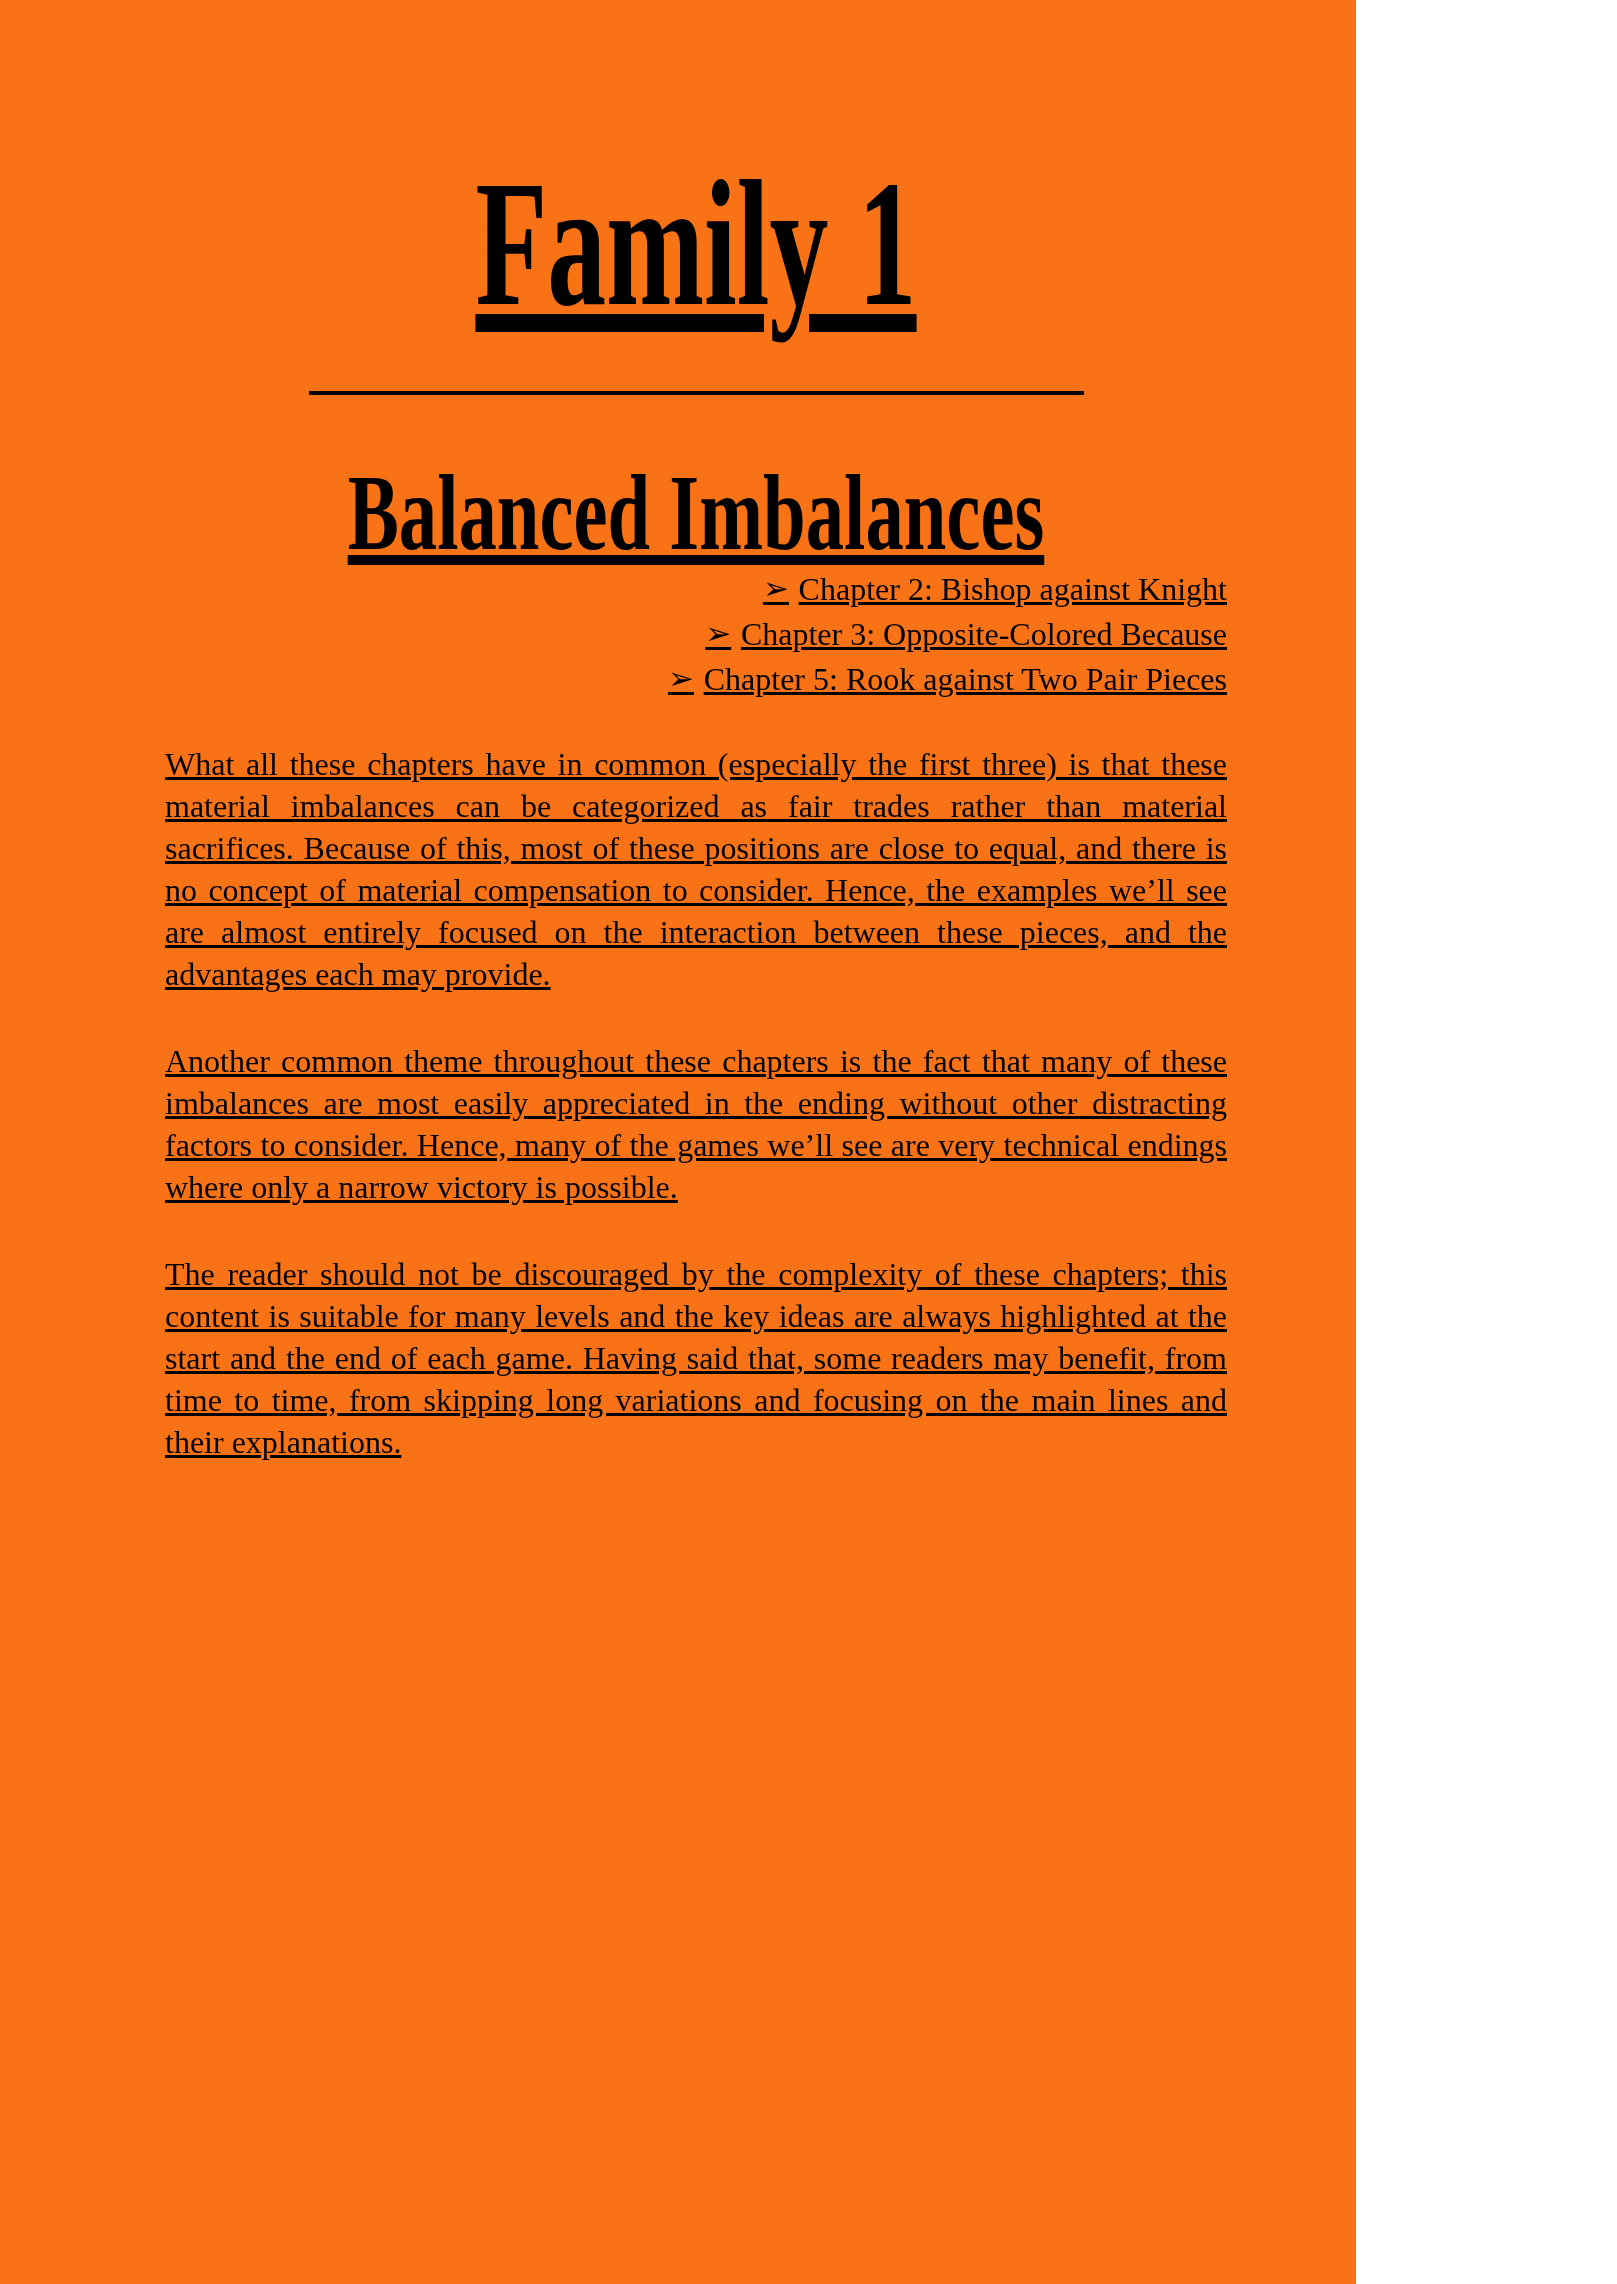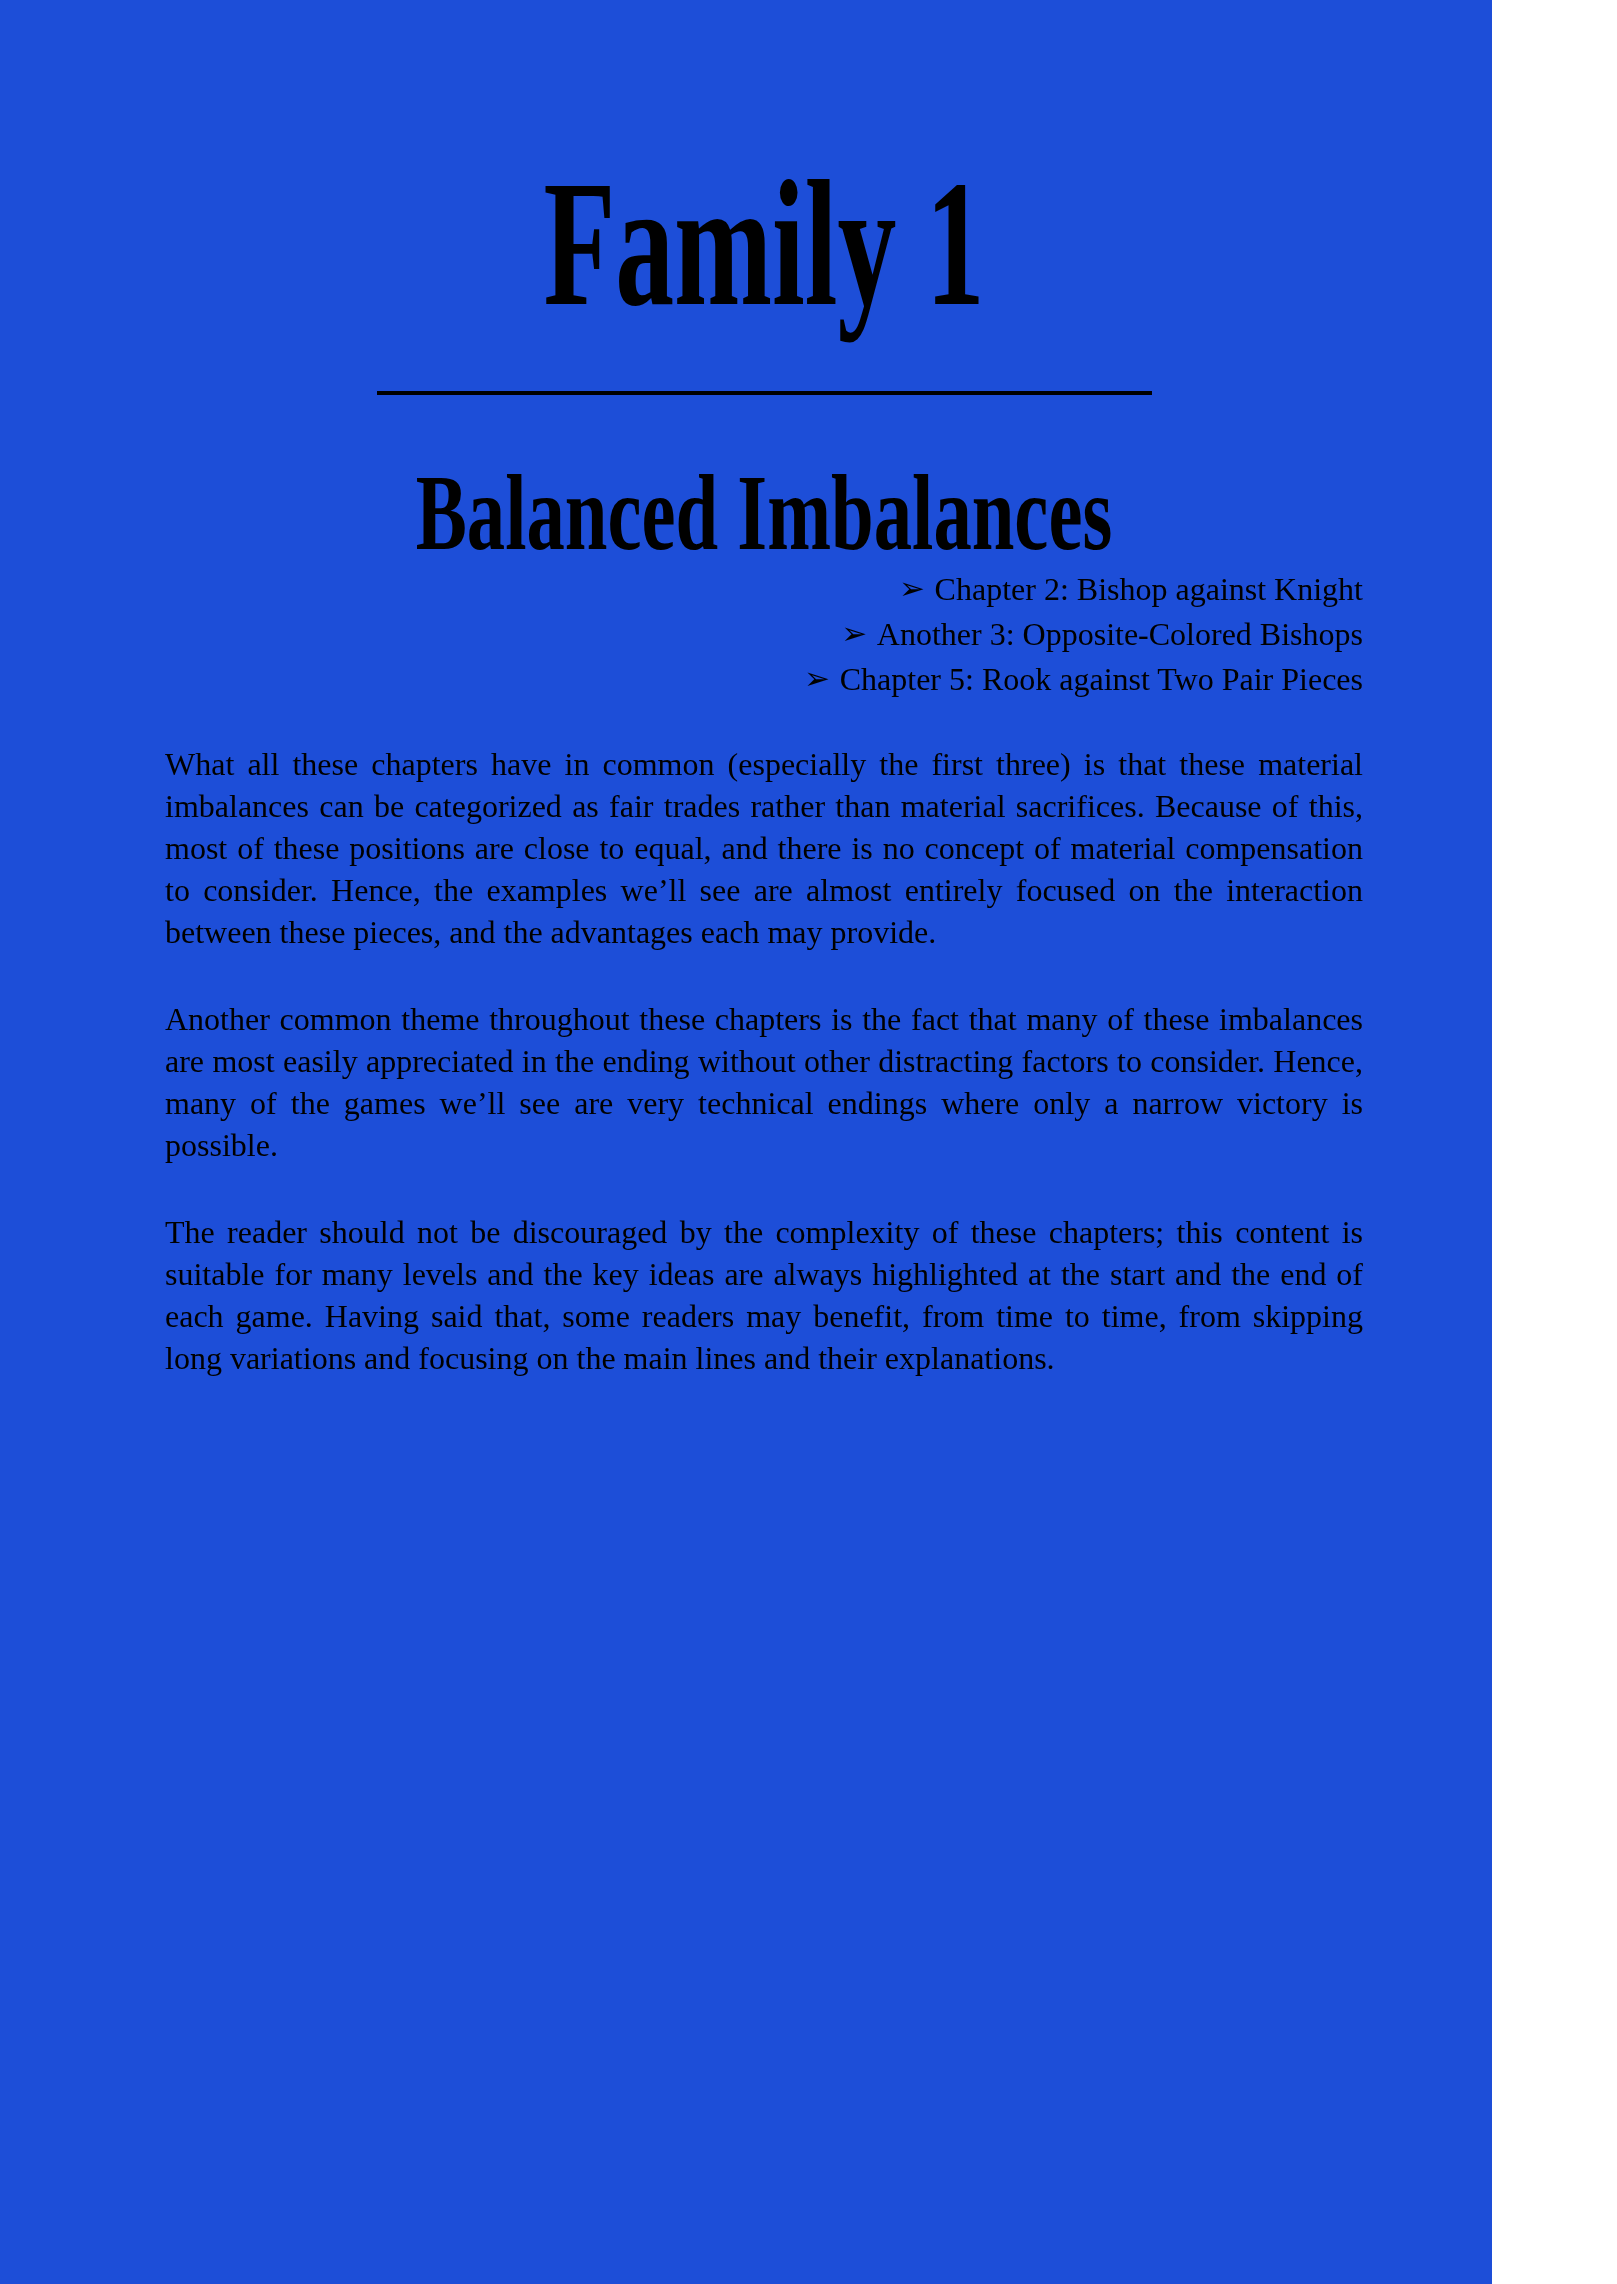"Family 1" .page { background: #1d4ed8 -> #f97316; text-decoration: none -> underline; width: 1492px -> 1356px }
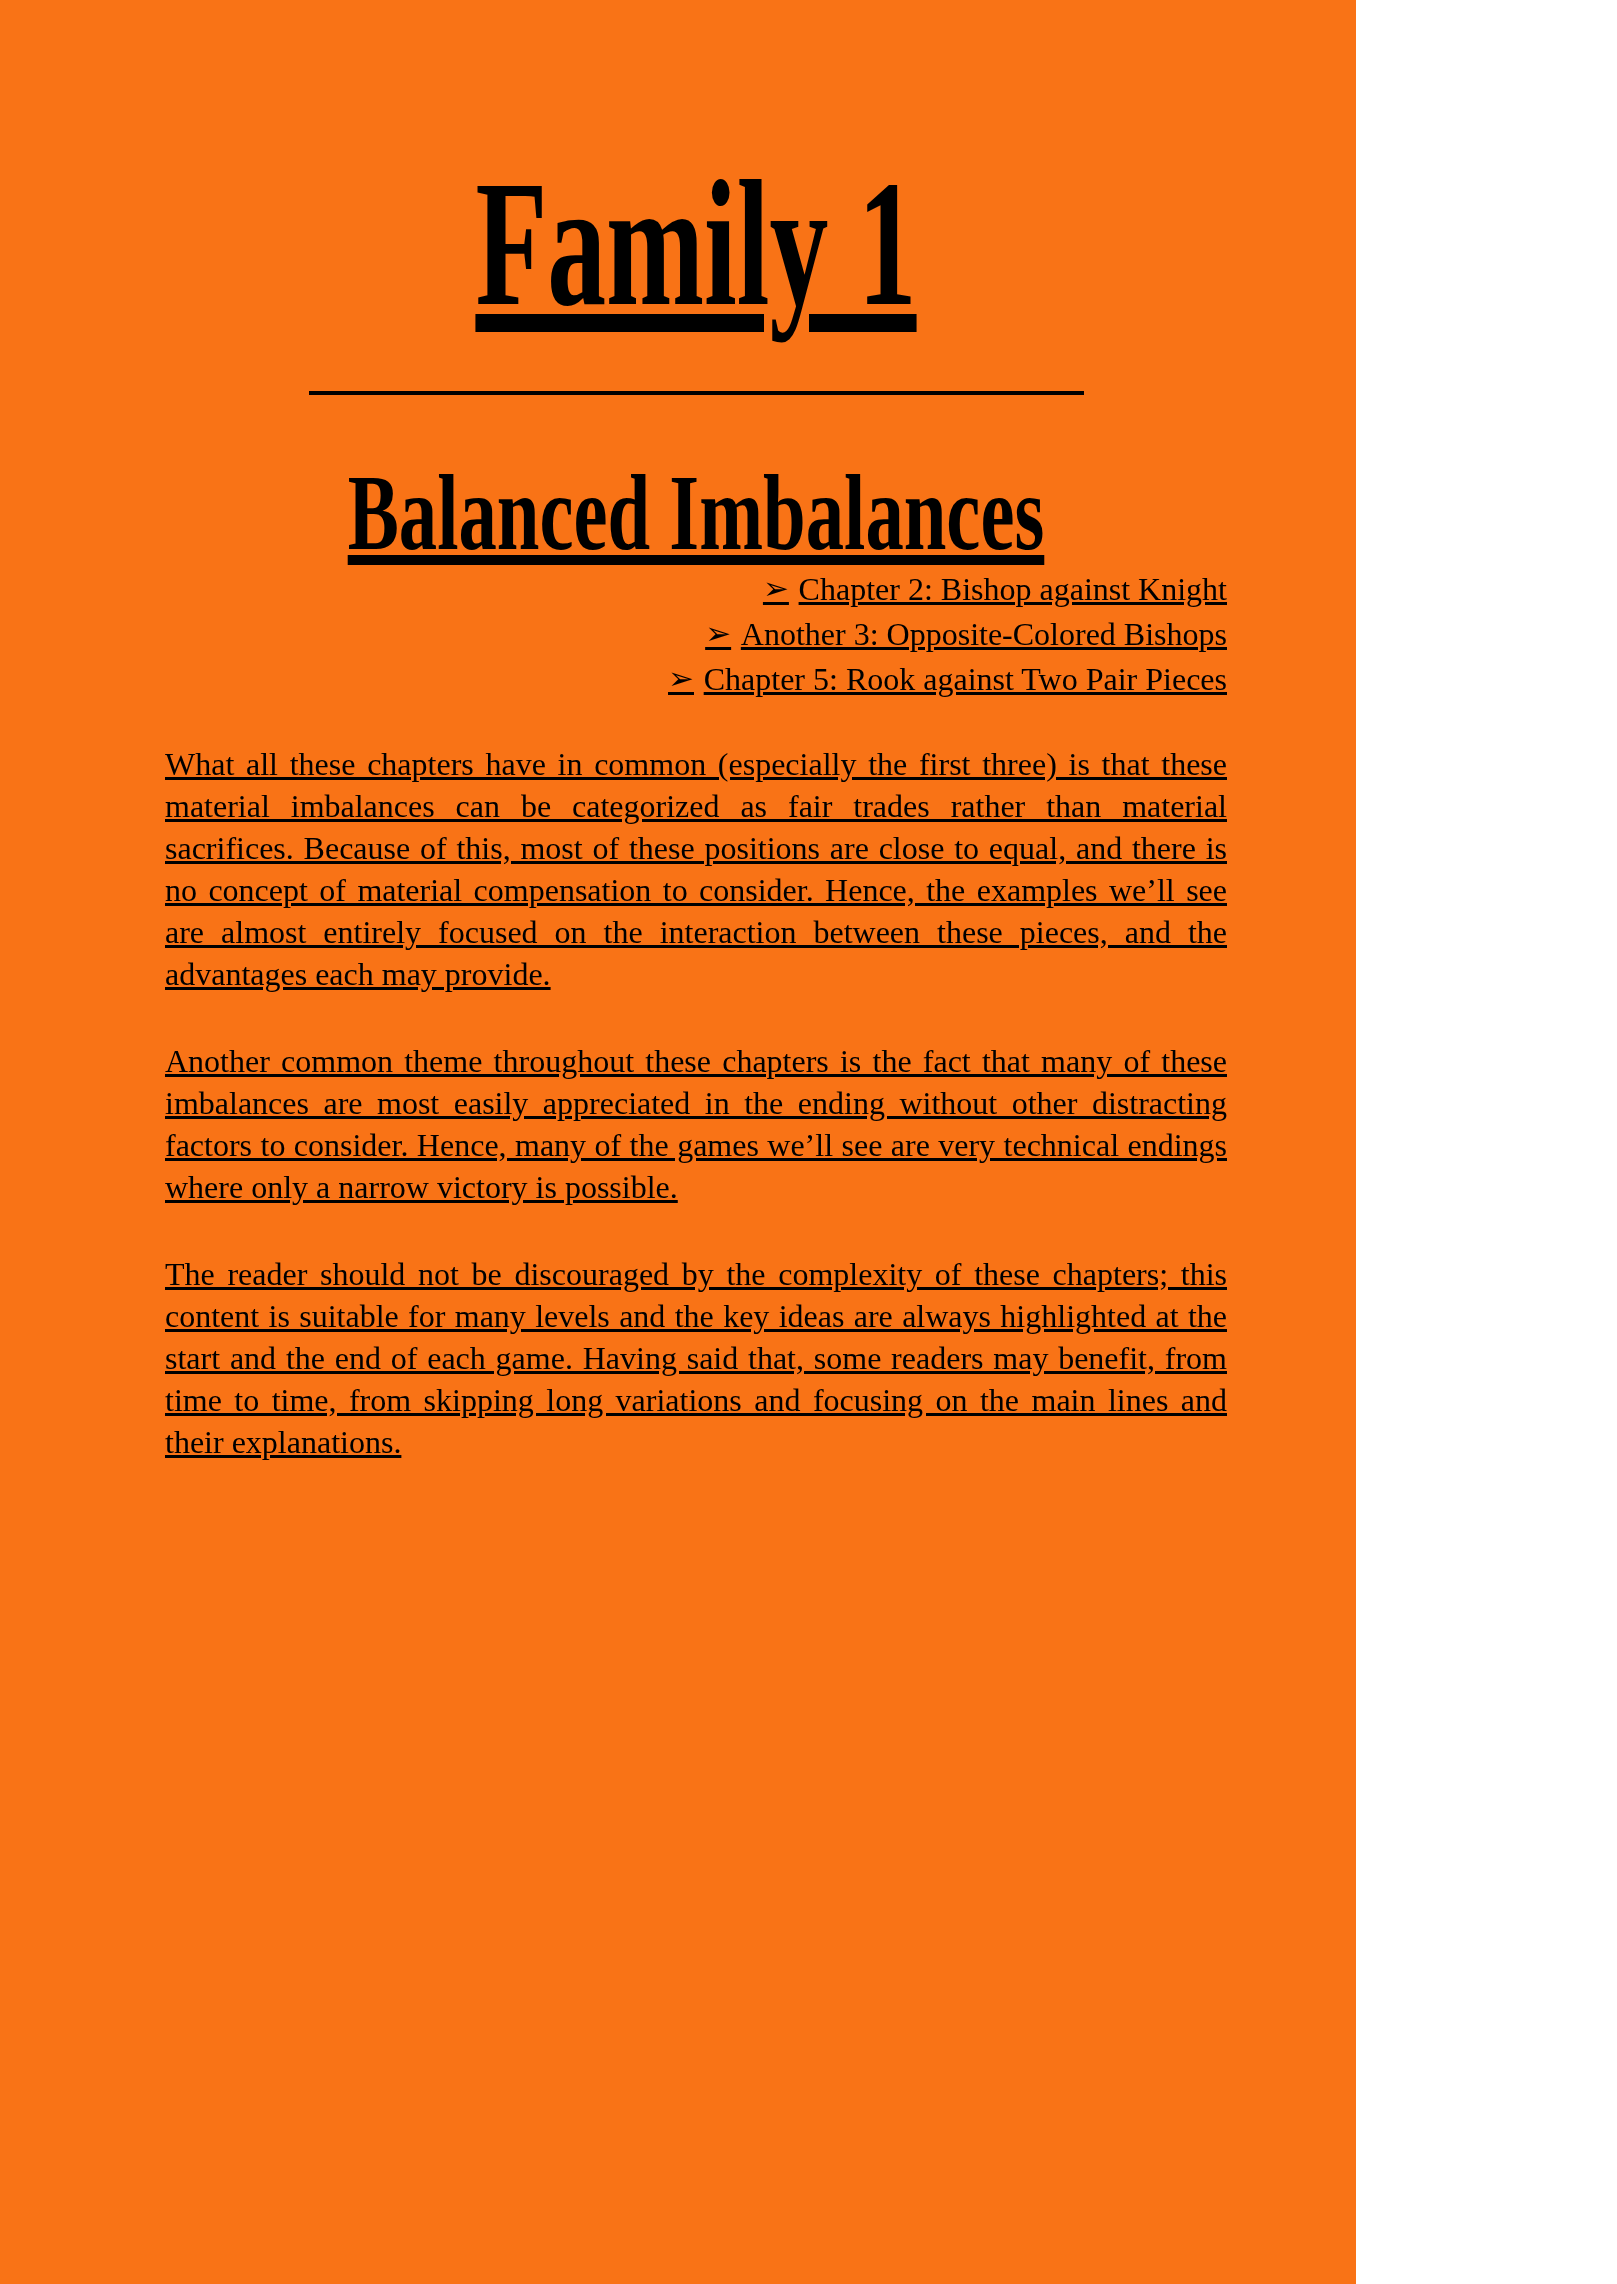"Another 3: Opposite-Colored Bishops" span { text: Another 3: Opposite-Colored Bishops -> Chapter 3: Opposite-Colored Because }
